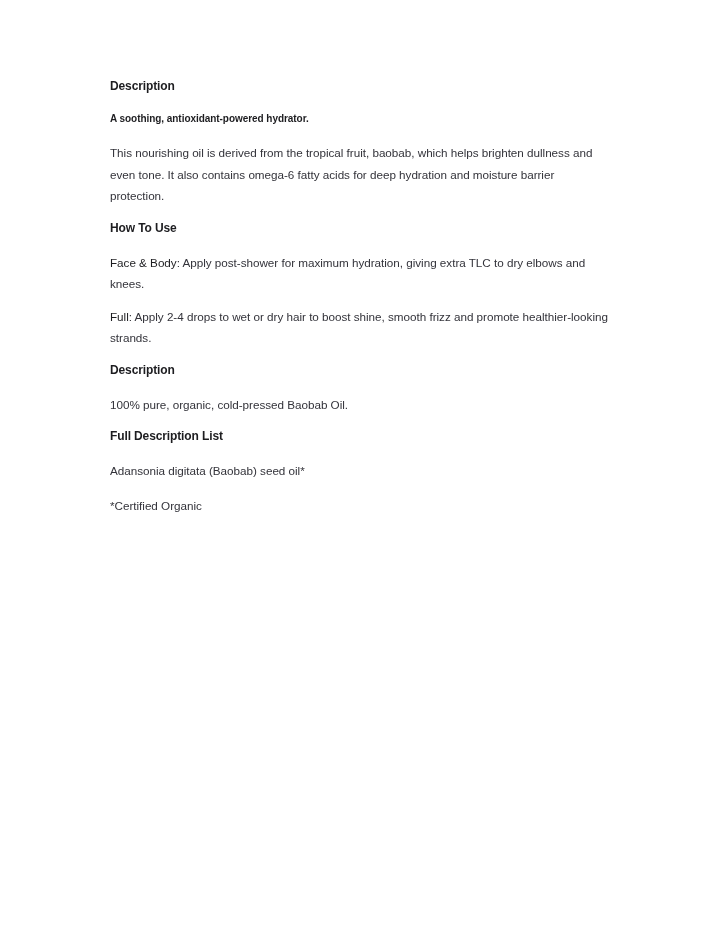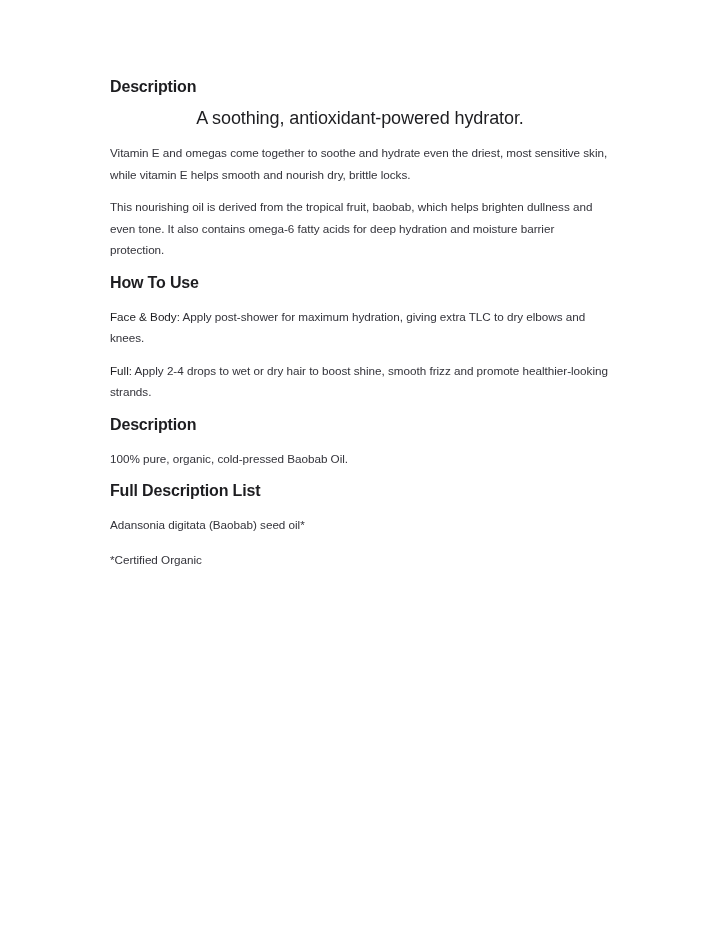"Description" .section-heading { font-size: 16px -> 12px }
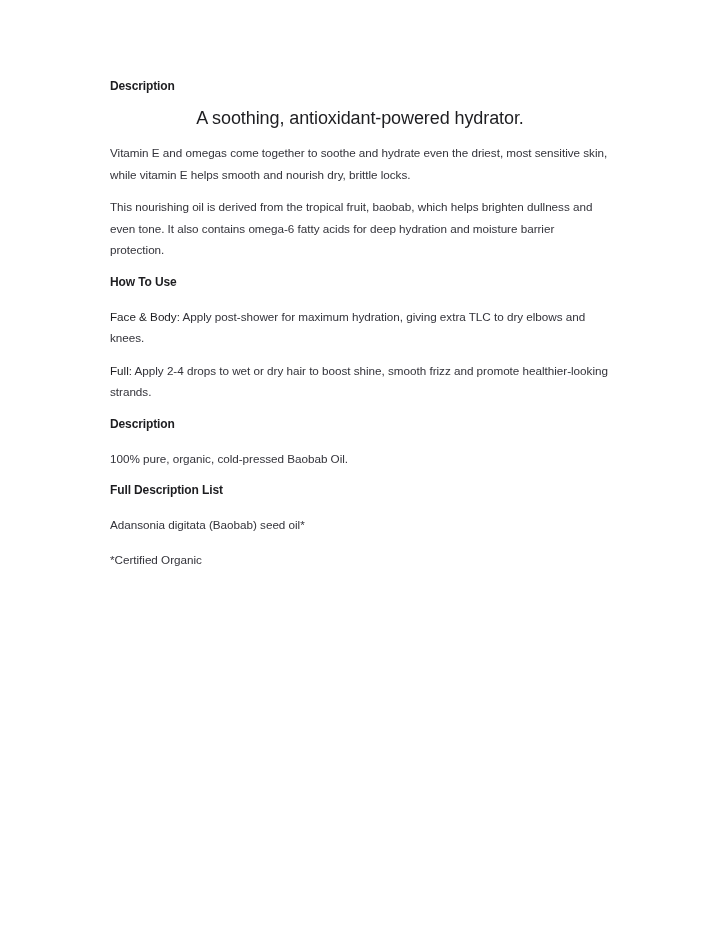"A soothing, antioxidant-powered" .lede { font-size: 18px -> 10px; font-weight: normal -> bold; text-align: center -> none }
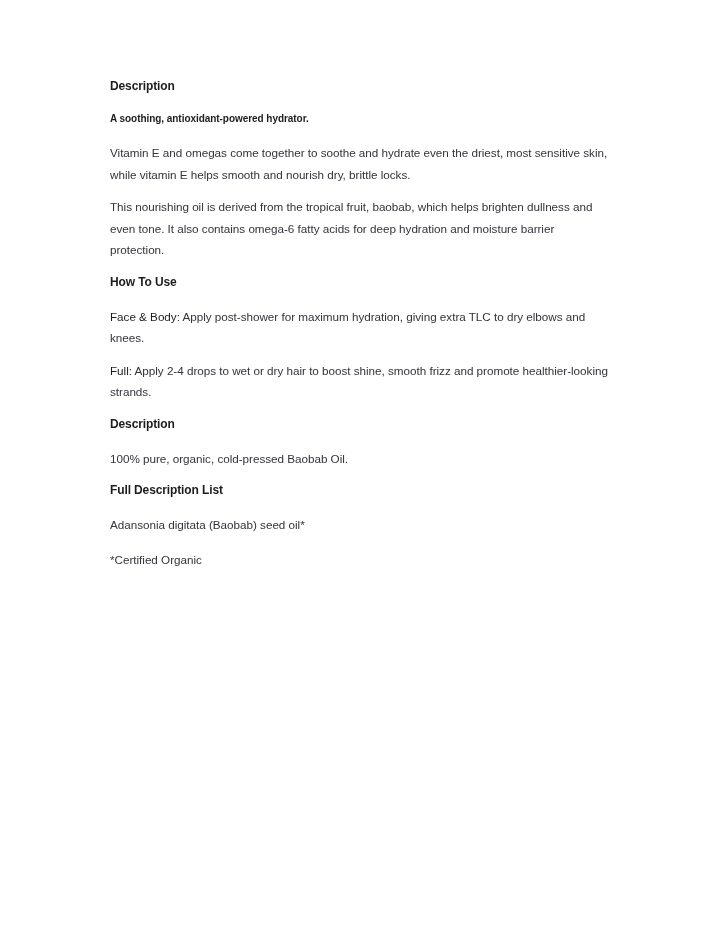"Vitamin E and omegas come" p.para { html: <p>Vitamin E and omegas come together to soothe and hydrate even the driest, most sensitive skin, while vitamin E helps smooth and nourish dry, brittle locks.</p> -> none }
